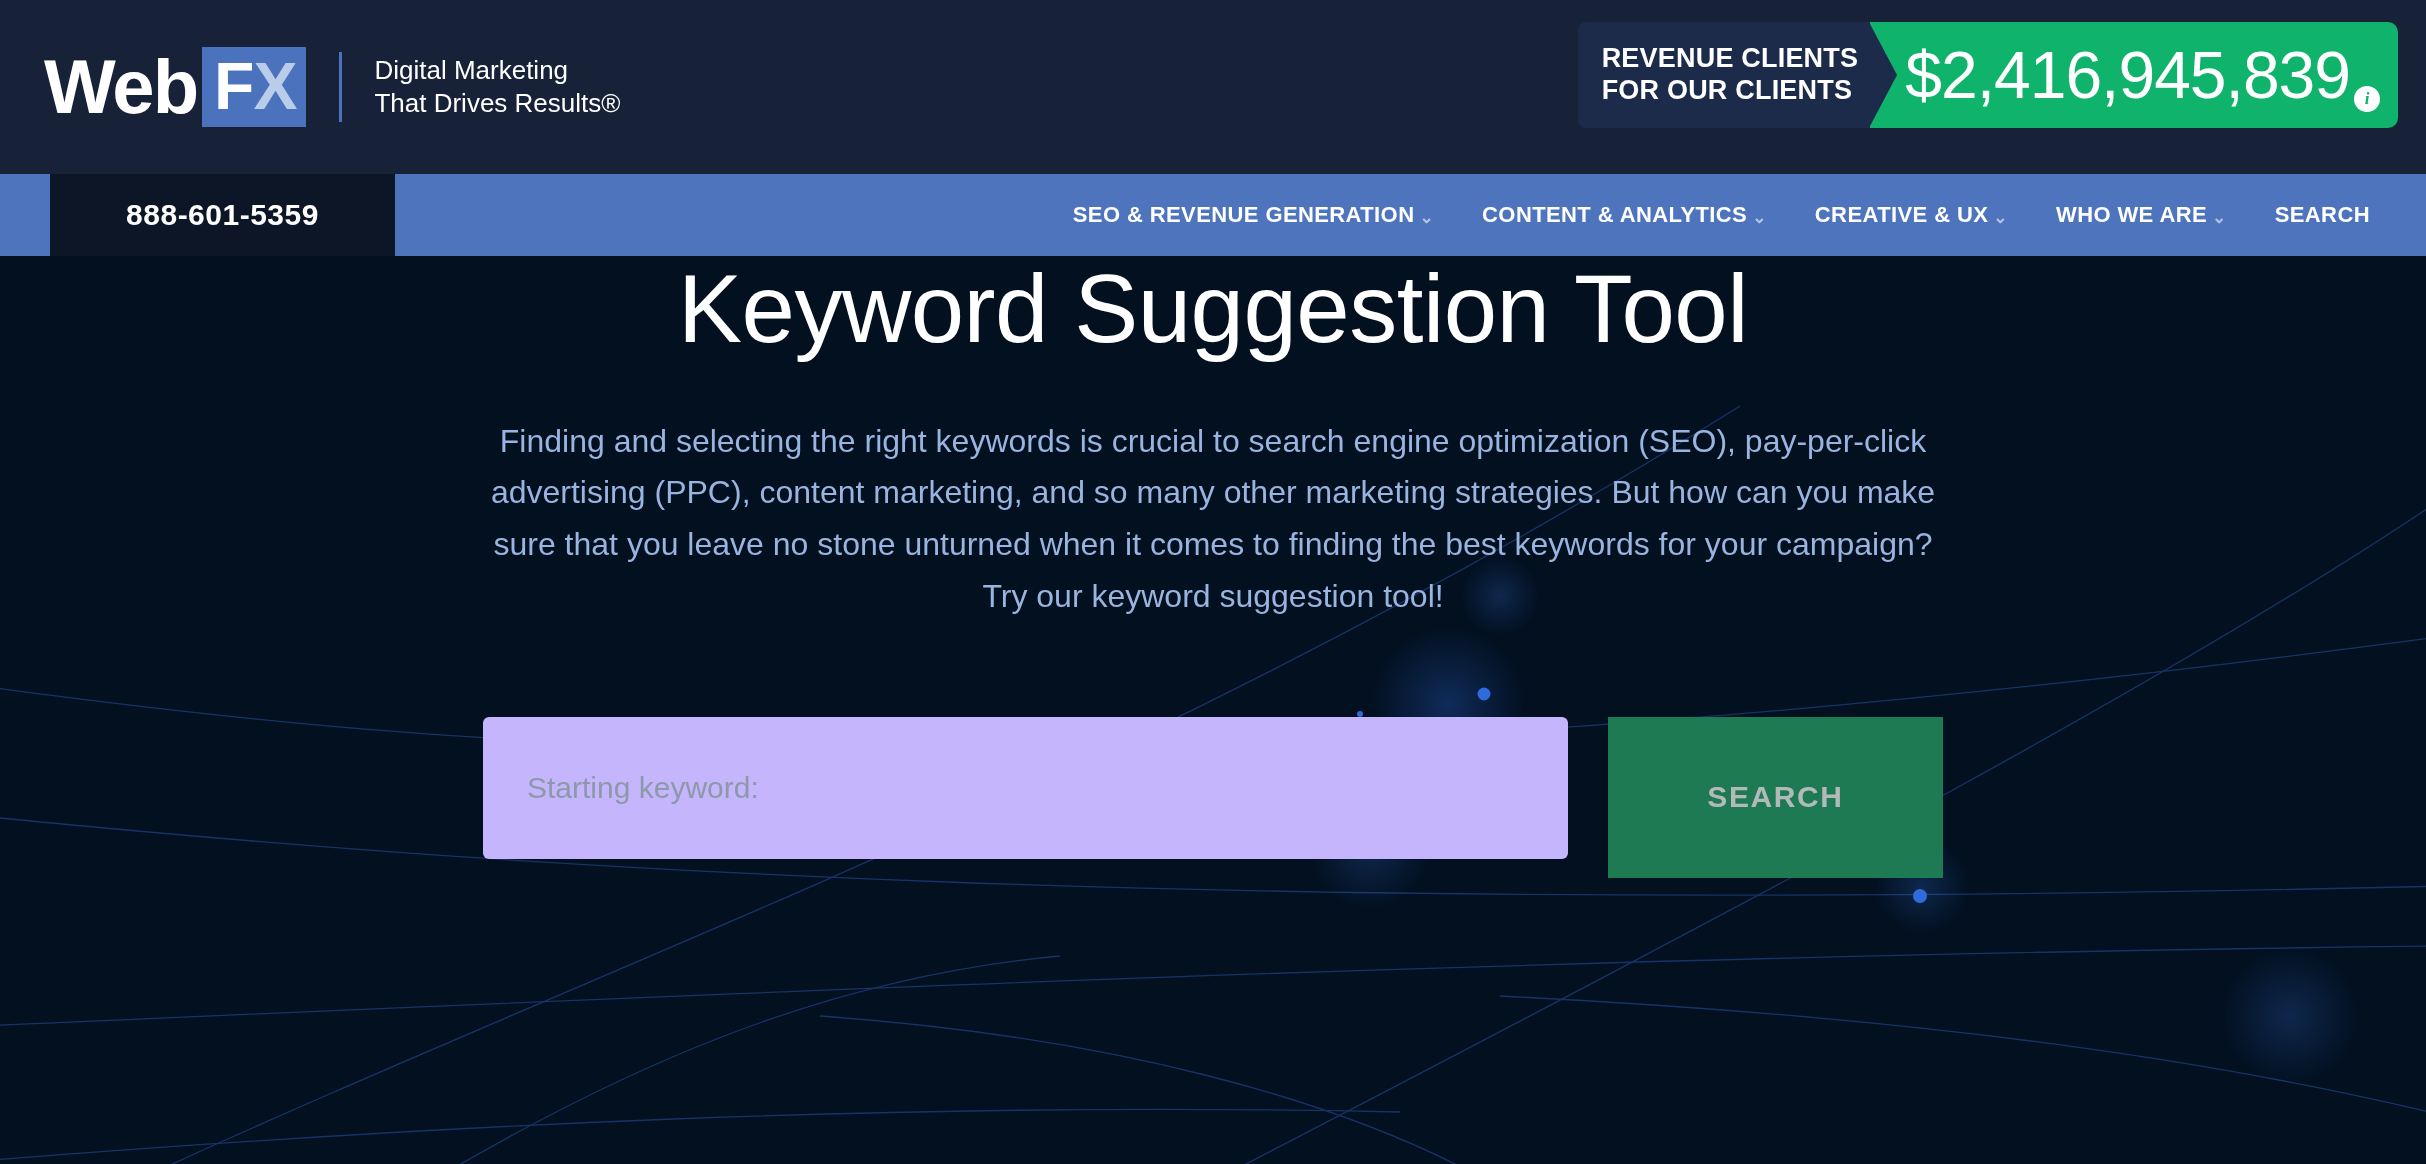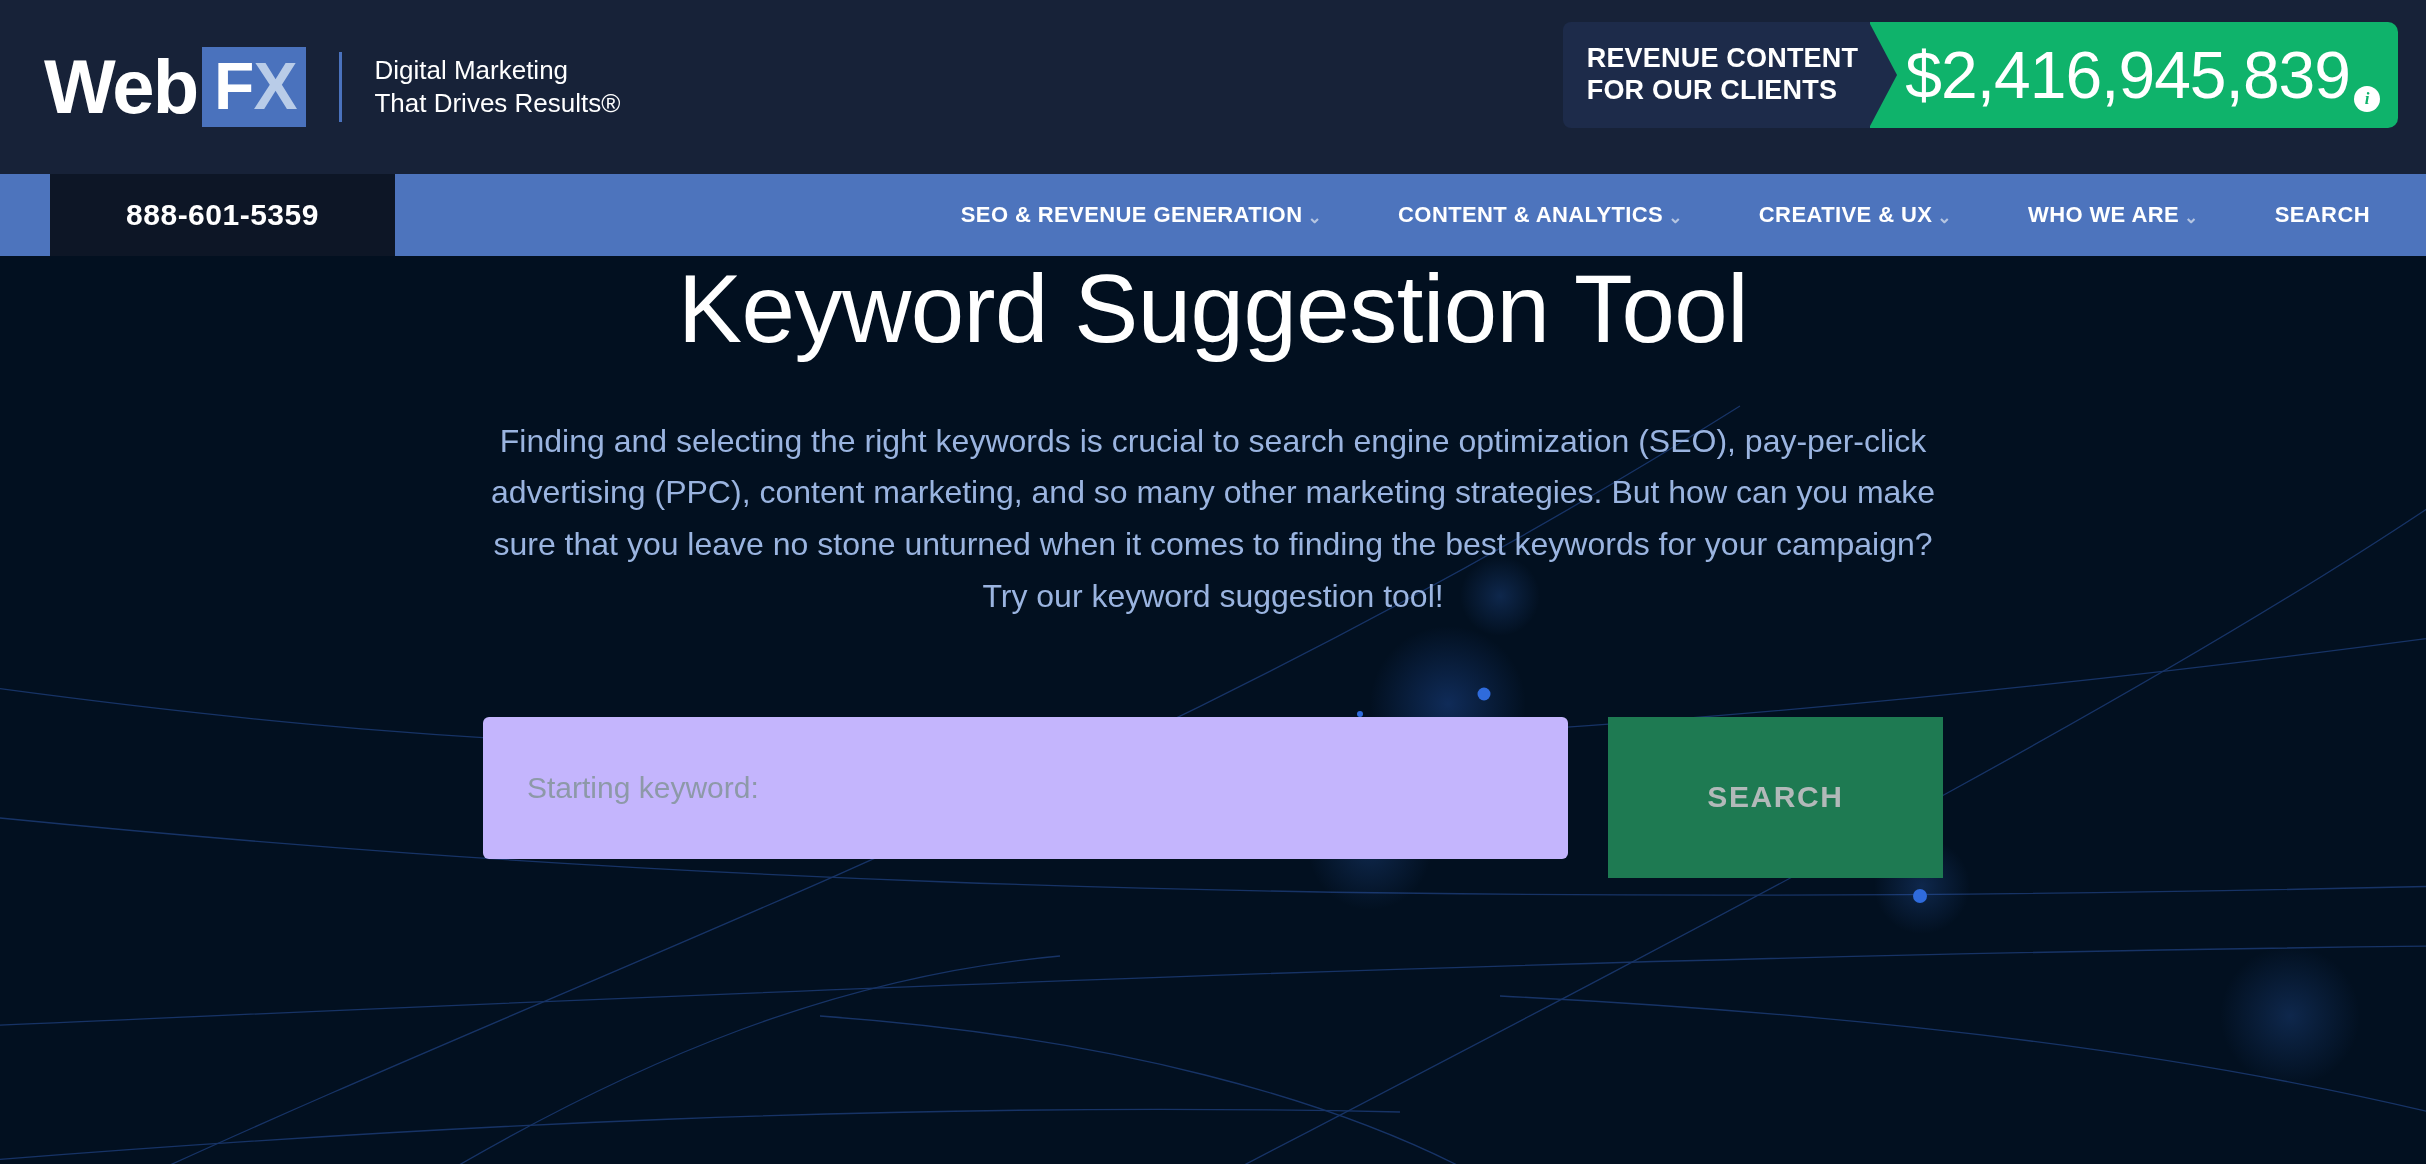"REVENUE CONTENT" span { text: CONTENT -> CLIENTS }
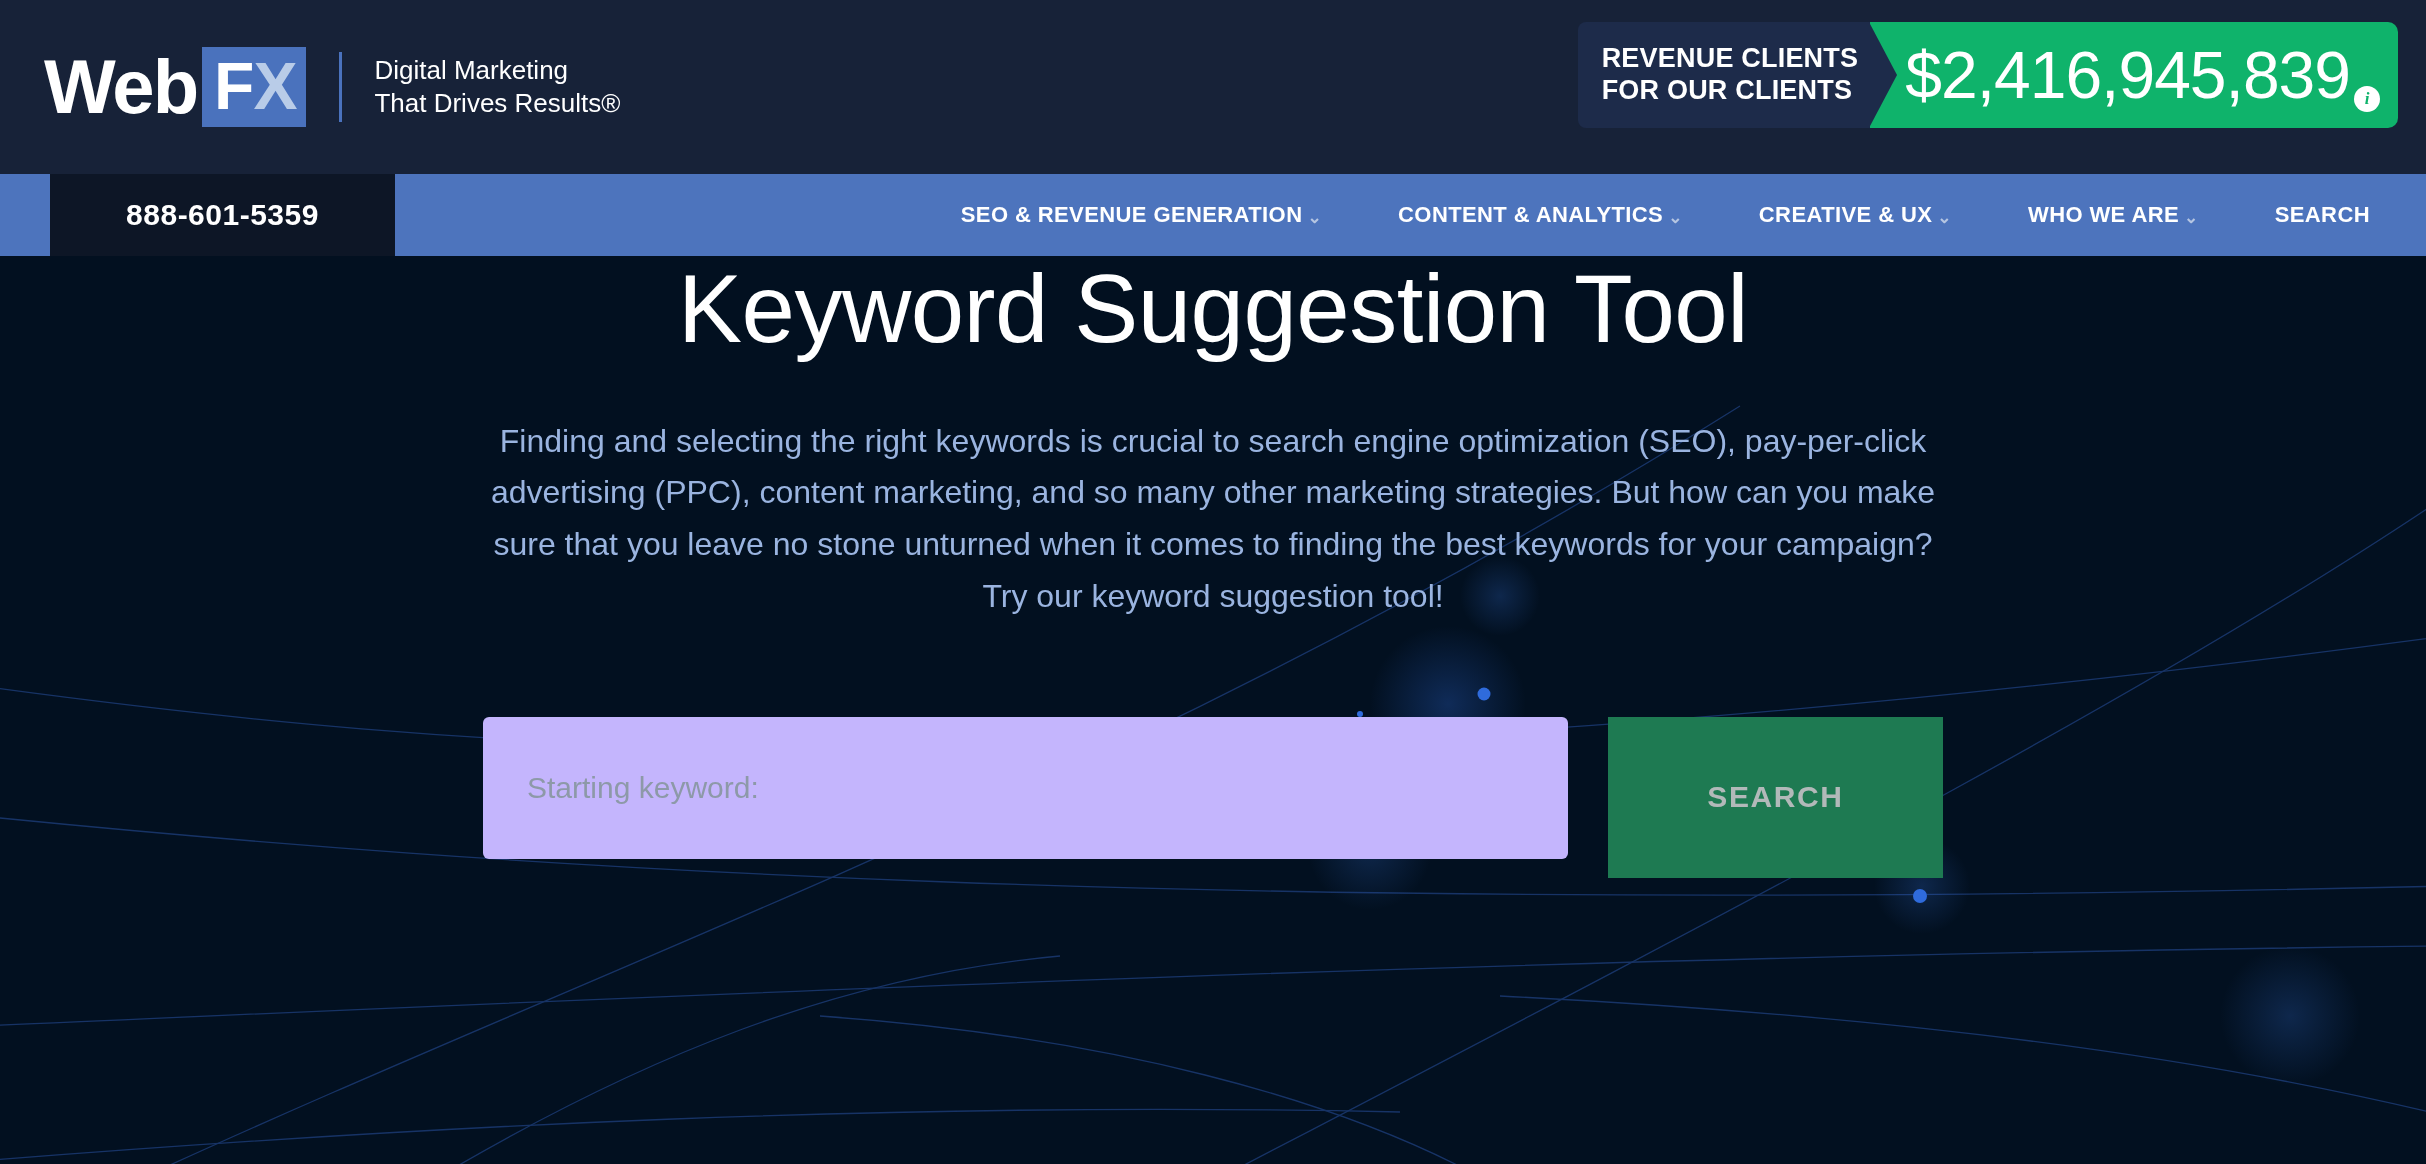"CONTENT & ANALYTICS" .nav-item { margin-left: 76px -> 48px }
